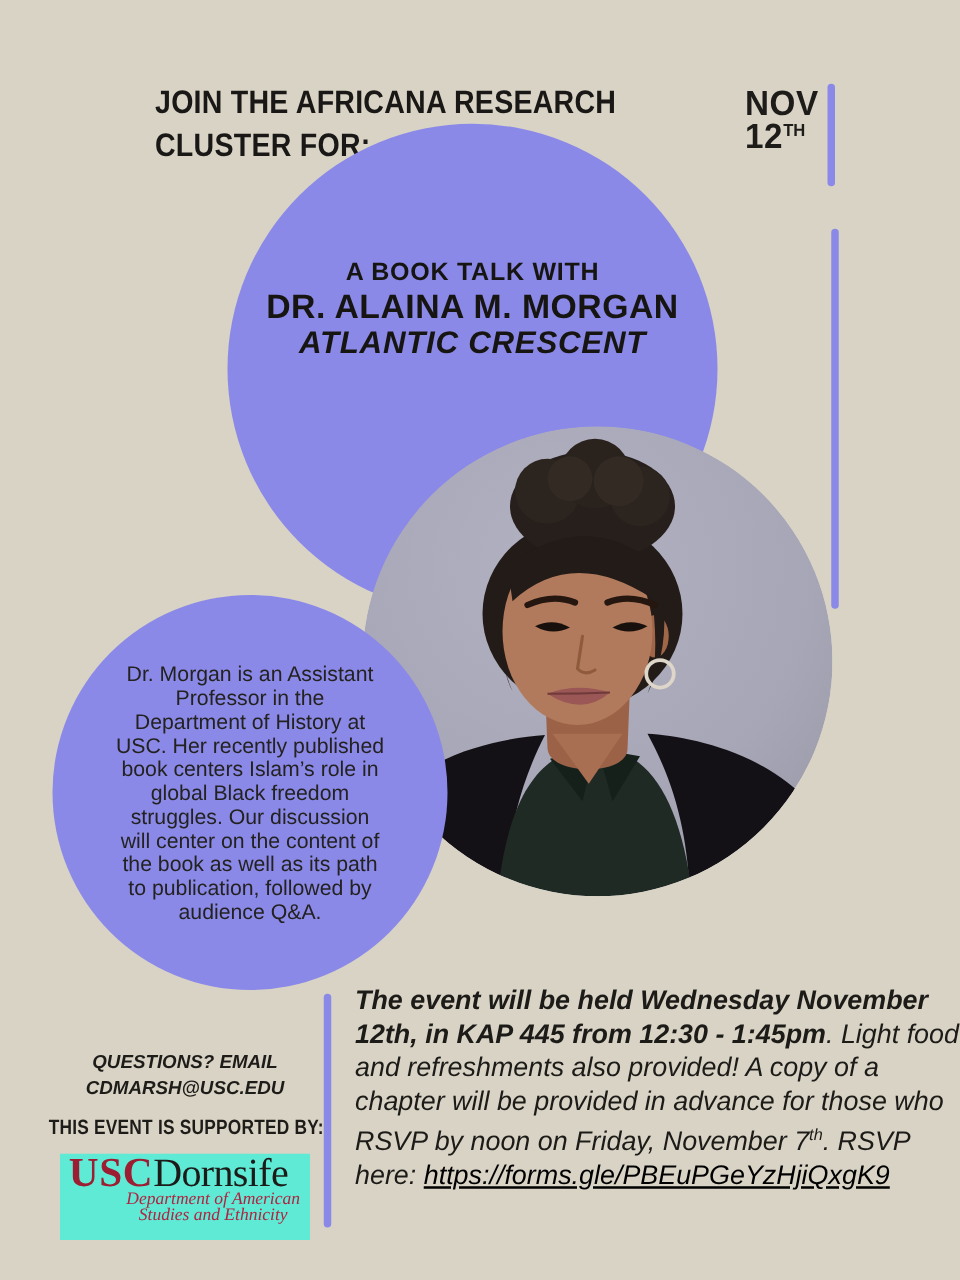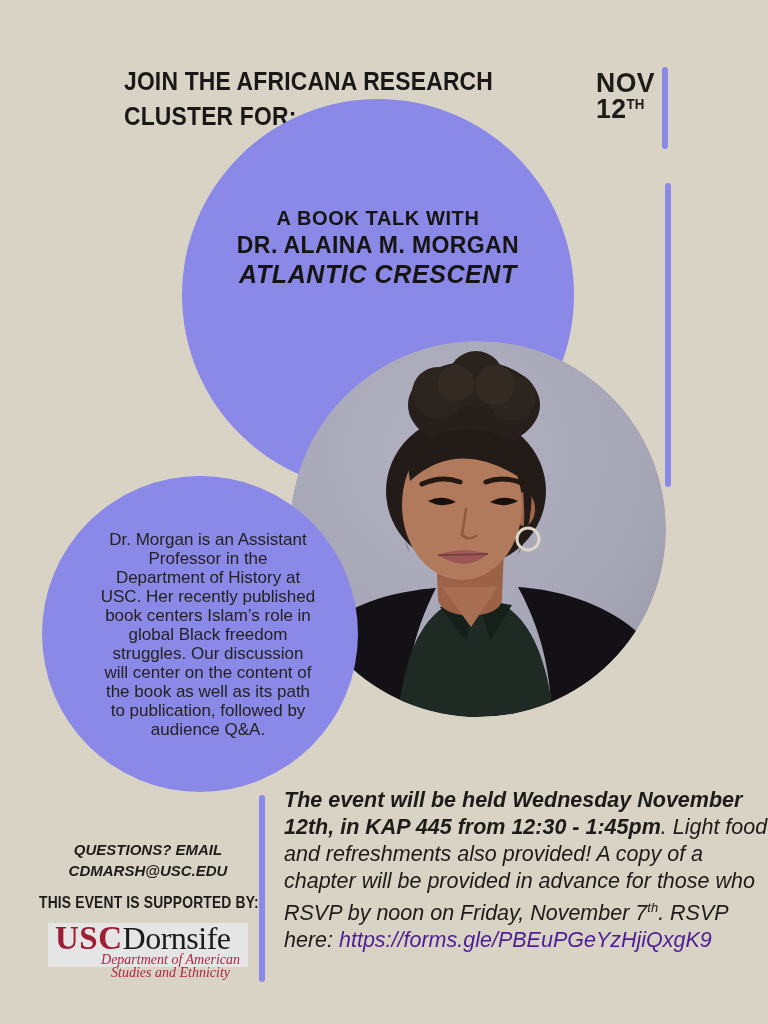"DR. ALAINA M. MORGAN" .title-line2 { font-size: 23px -> 27px }
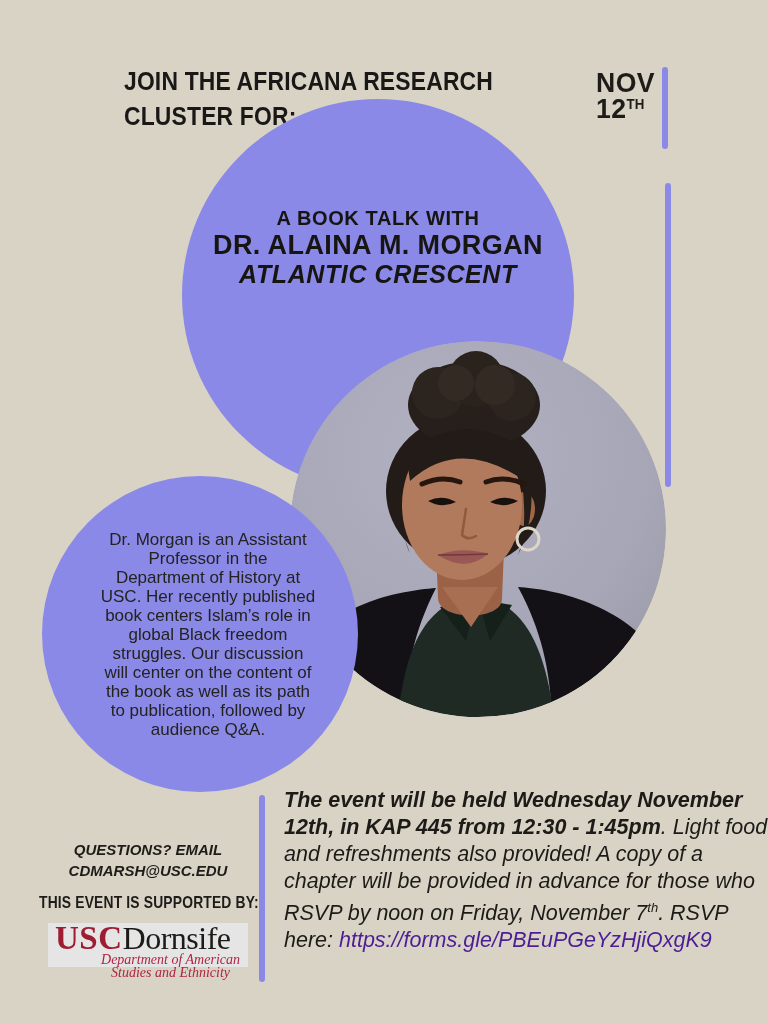"Dr. Morgan is an Assistant" #bio-circle { justify-content: flex-end -> center }
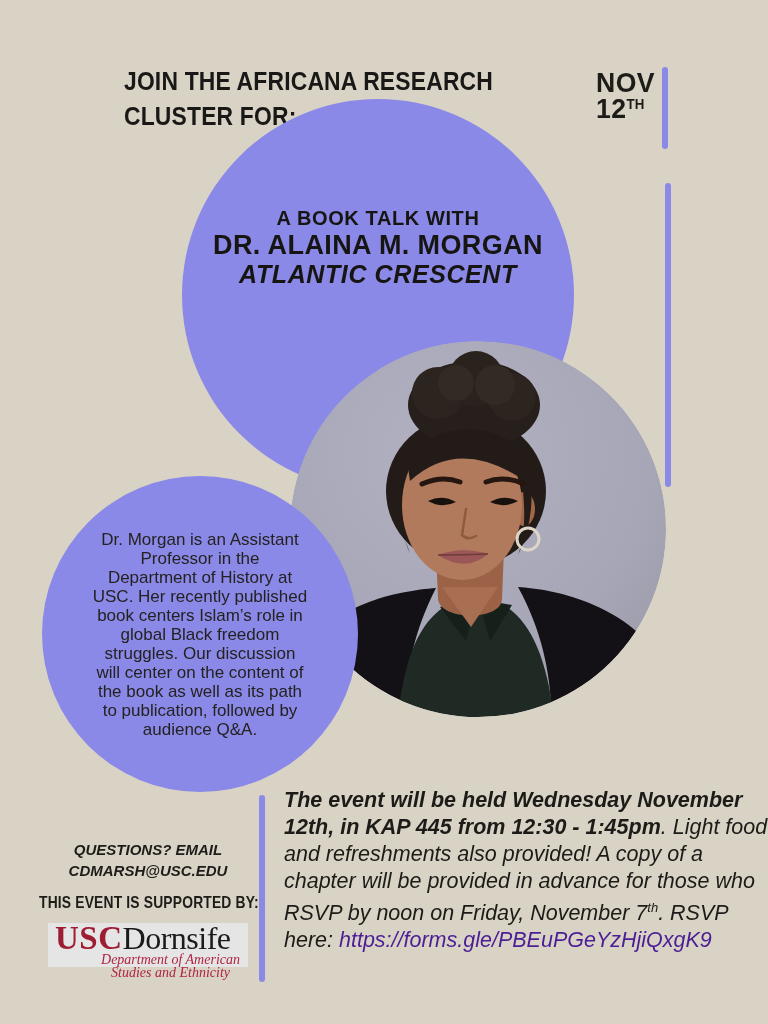"USCDornsife" #logo-box { background: #e5e5e5 -> #5eead4; height: 44px -> 69px }
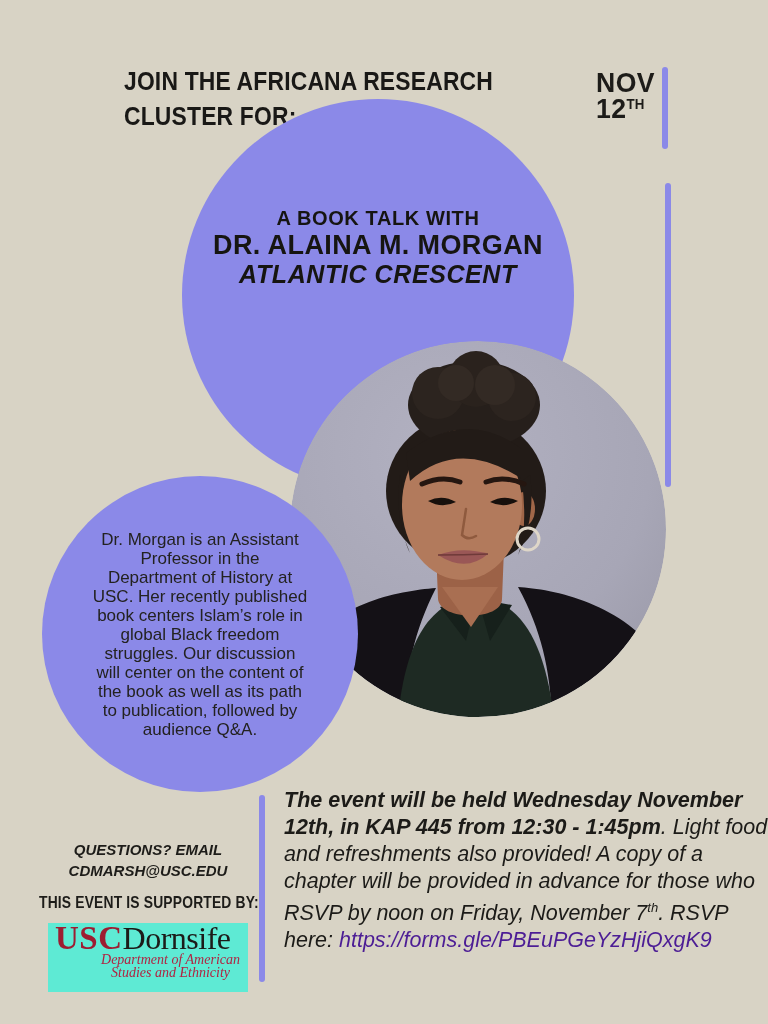"https://forms.gle/PBEuPGeYzHjiQxgK9" #rsvp-link { color: #4c1d95 -> #000000; text-decoration: none -> underline }
